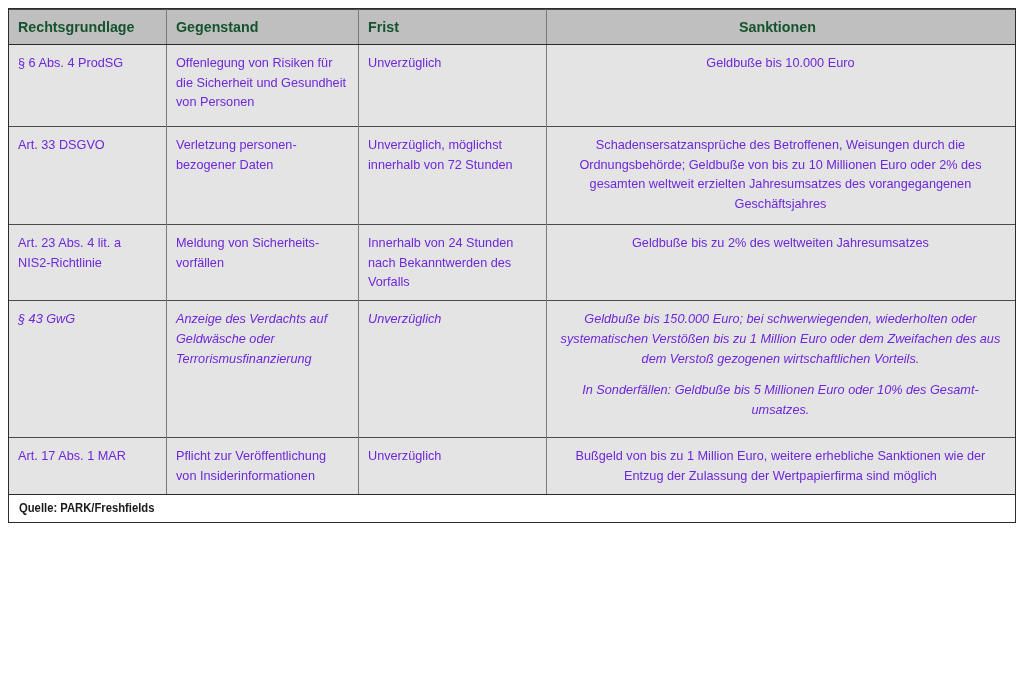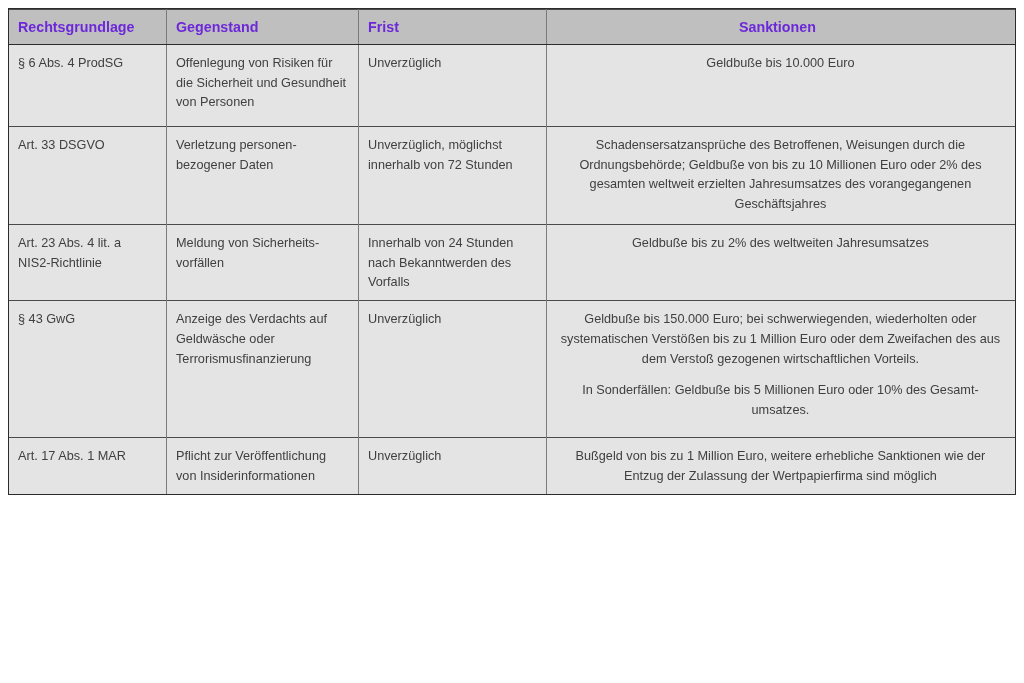"Rechtsgrundlage" thead th { color: #6d28d9 -> #14532d }
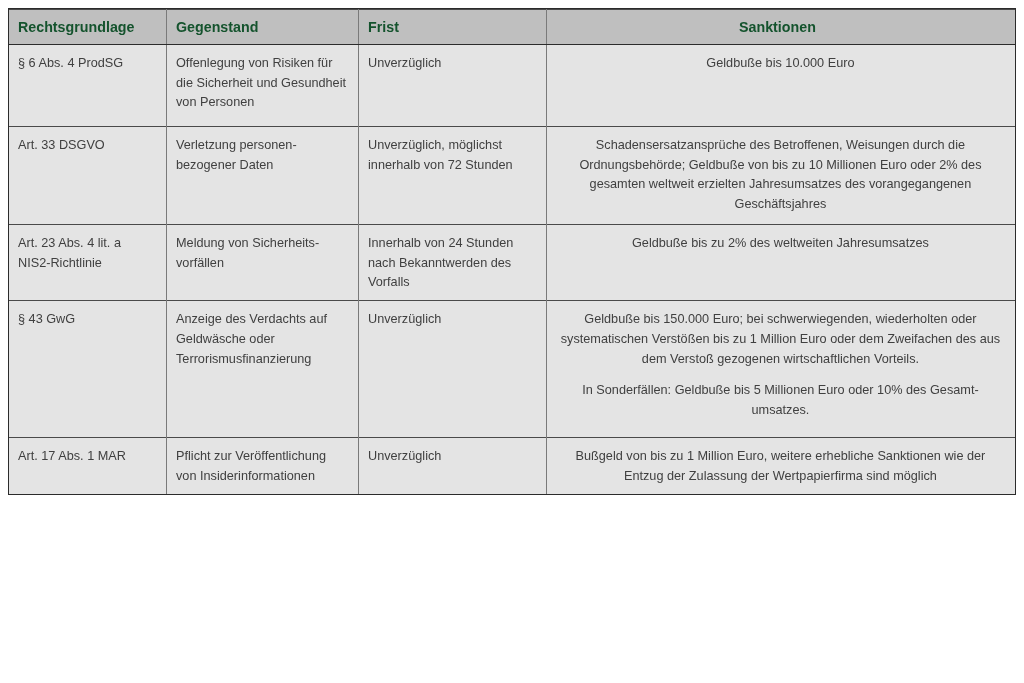"§ 6 Abs. 4 ProdSG" tbody td { color: #404040 -> #6d28d9 }
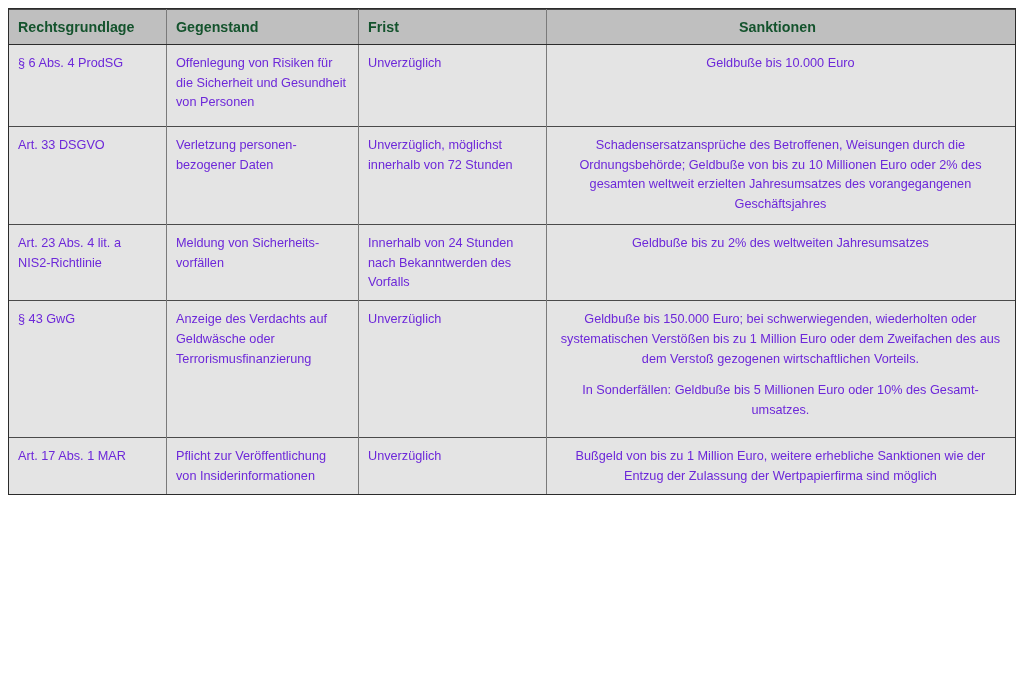"§ 43 GwG" tbody tr.r4 td { font-style: none -> italic }
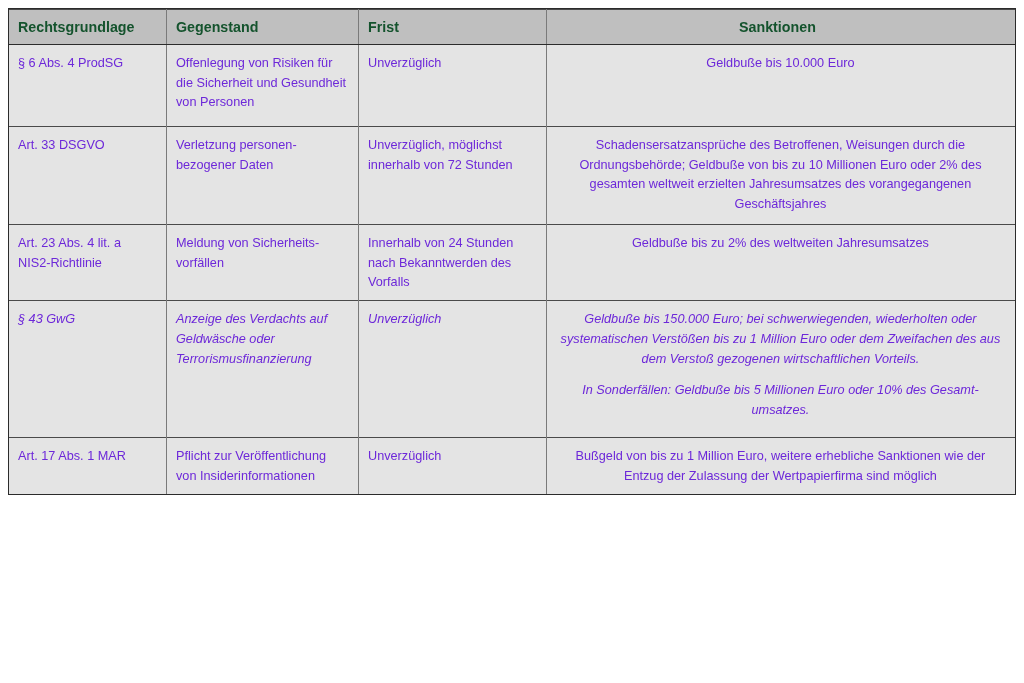"Quelle: PARK/Freshfields" div.source { html: none -> <div> <span>Quelle: PARK/Freshfields</span> </div> }
